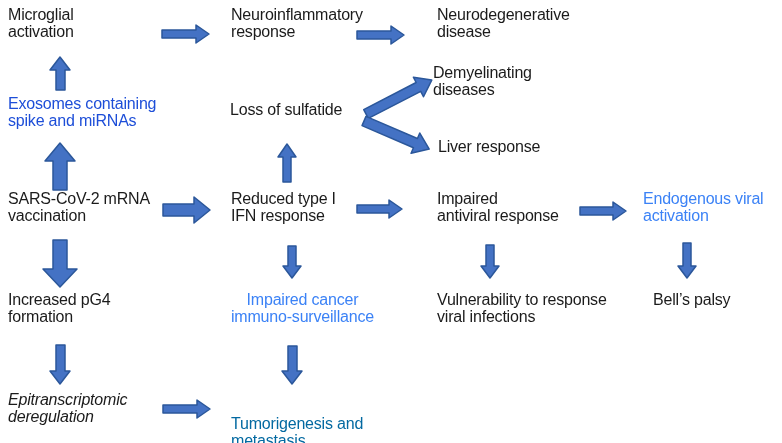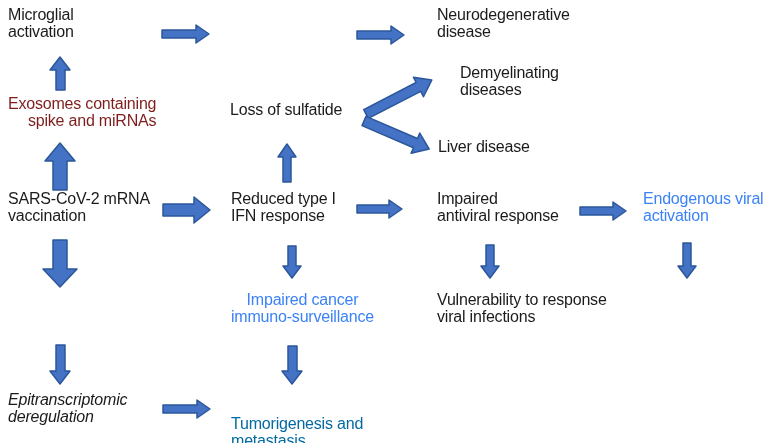"Neuroinflammatory" div.node { html: none -> <div>Neuroinflammatory response</div> }
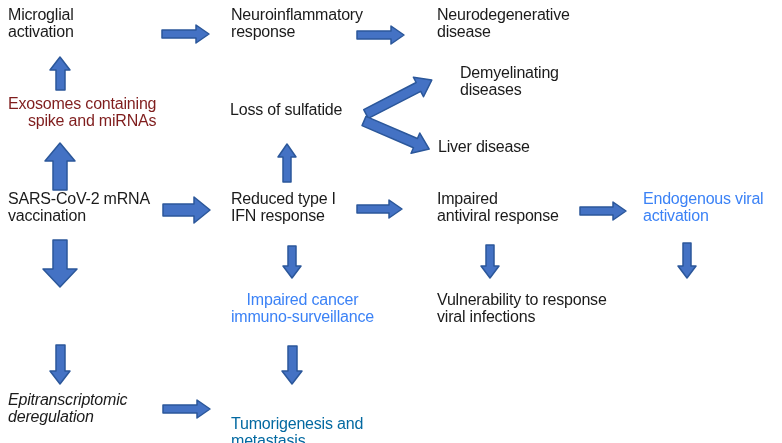"Demyelinating" div.node { left: 460px -> 433px }
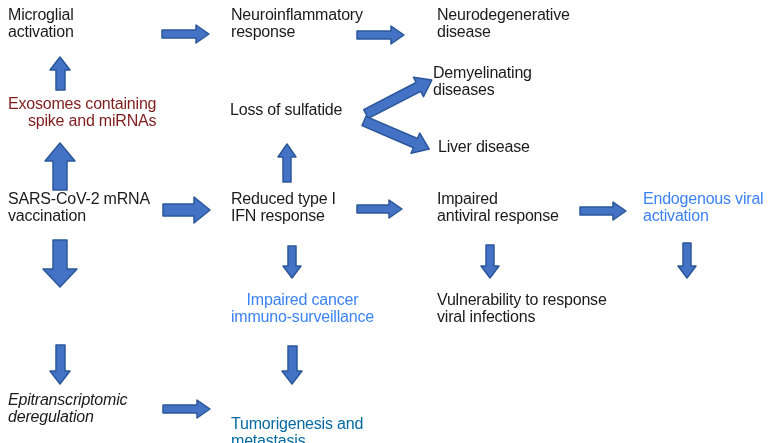"Exosomes containing" div.node { color: #7f1d1d -> #1d4ed8; text-align: right -> none }
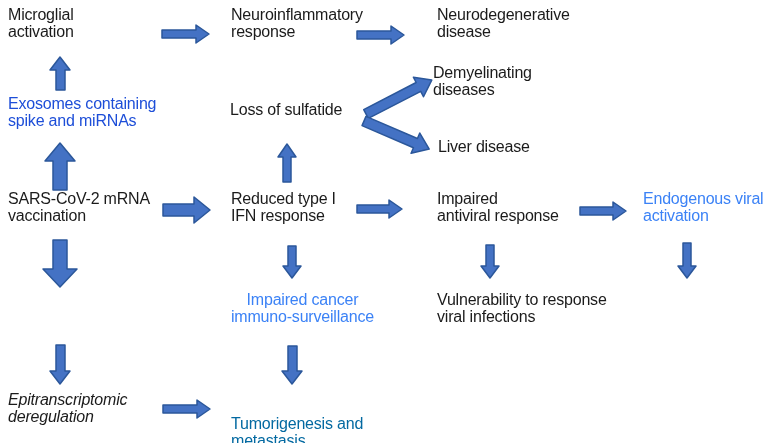"Liver disease" div.node { text: disease -> response }
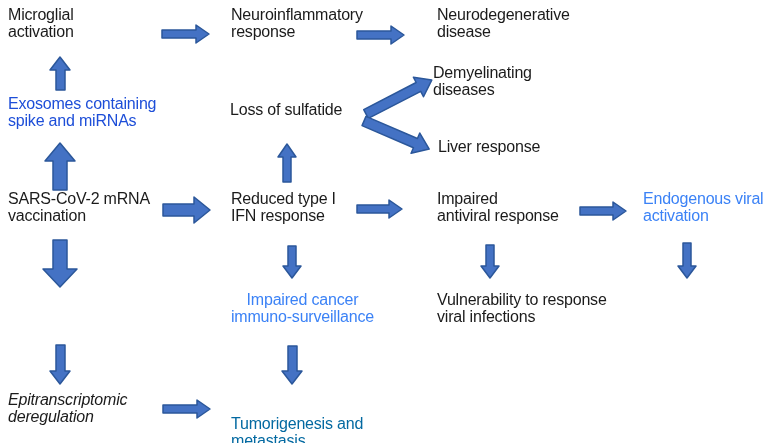"Increased pG4" div.node { html: none -> <div>Increased pG4 formation</div> }
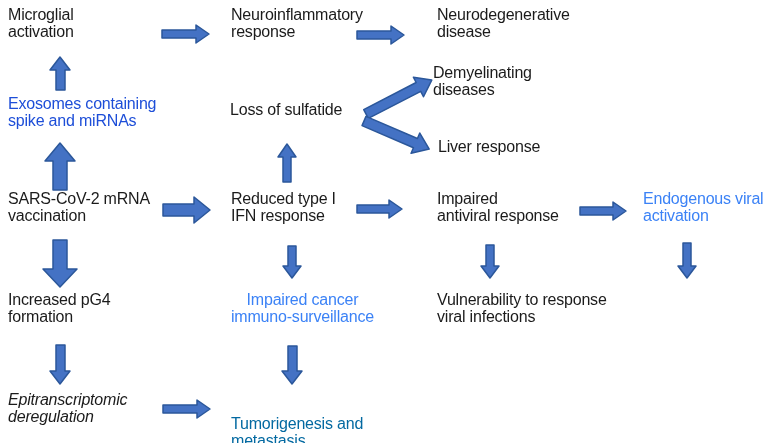"Bell’s palsy" div.node { html: none -> <div>Bell’s palsy</div> }
